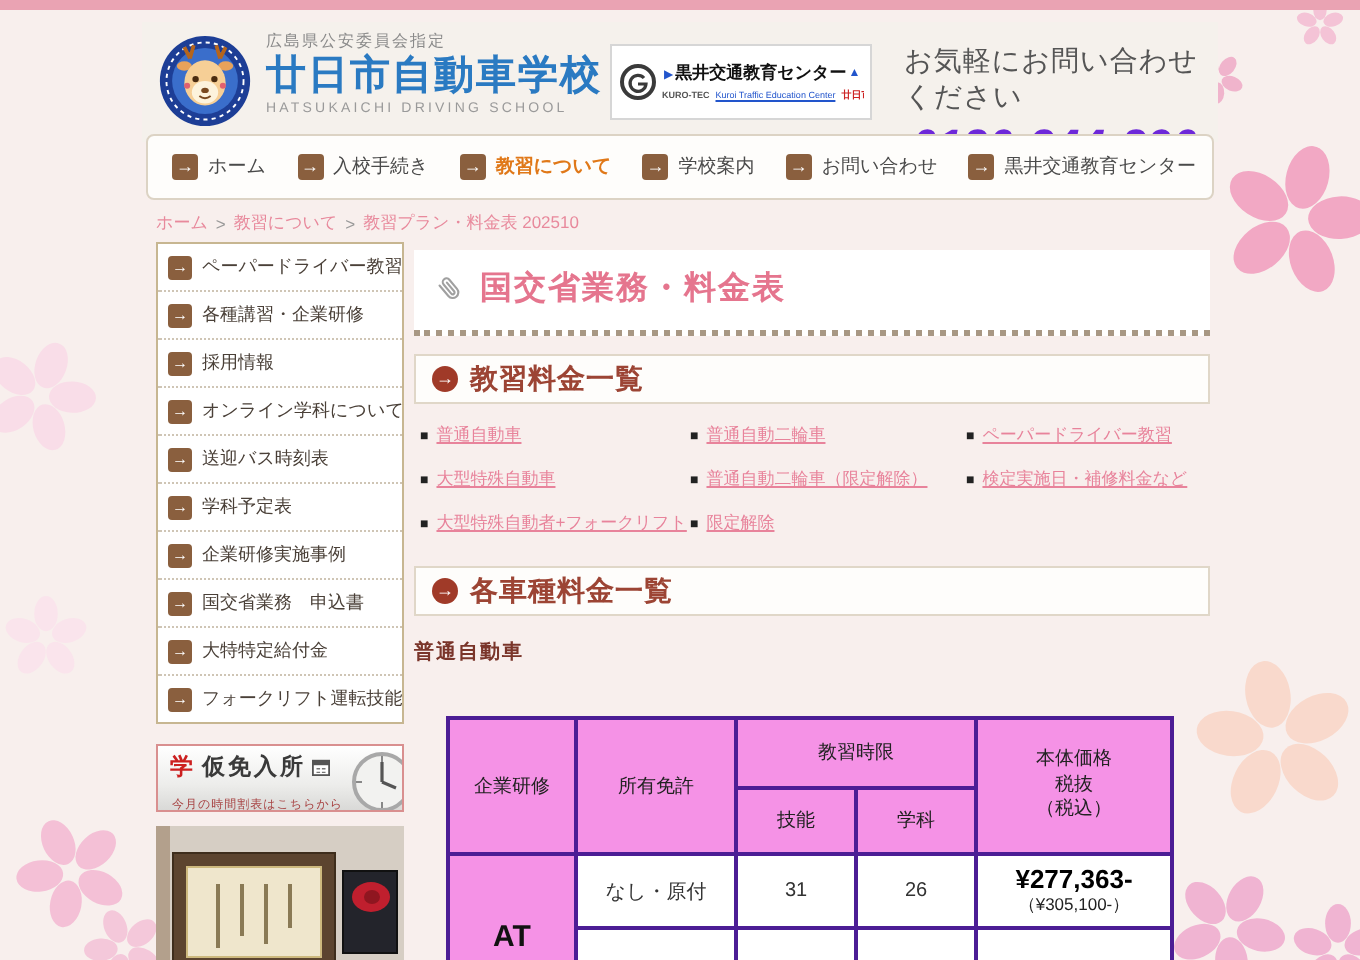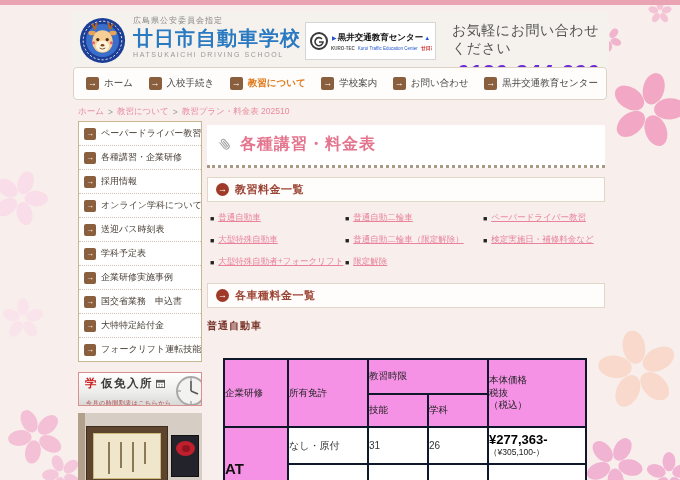"各種講習・料金表" h1.page-title { text: 各種講習 -> 国交省業務 }
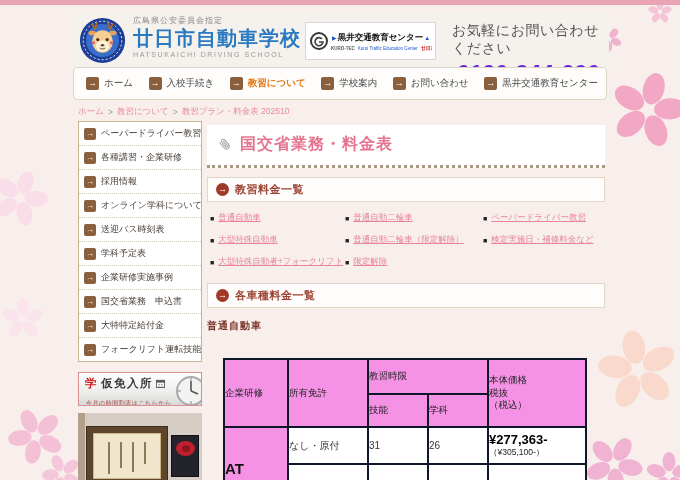"教習料金一覧" .section-title { font-size: 11px -> 14px }
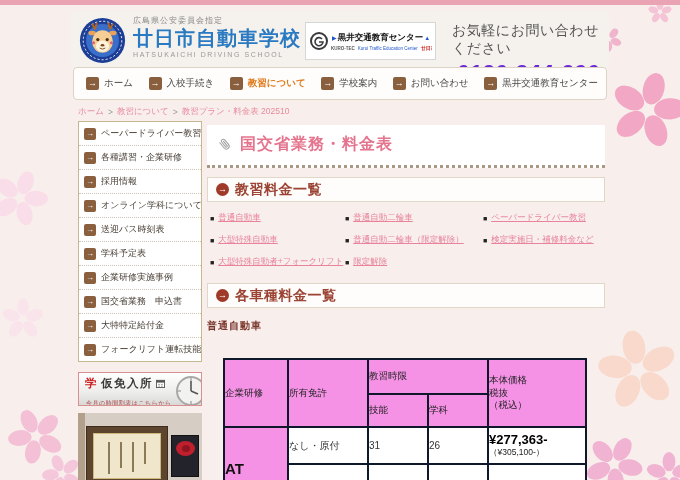"教習時限" table.price th, table.price td { border: 2px solid #0f172a -> 2px solid #4c1d95; text-align: left -> center }
